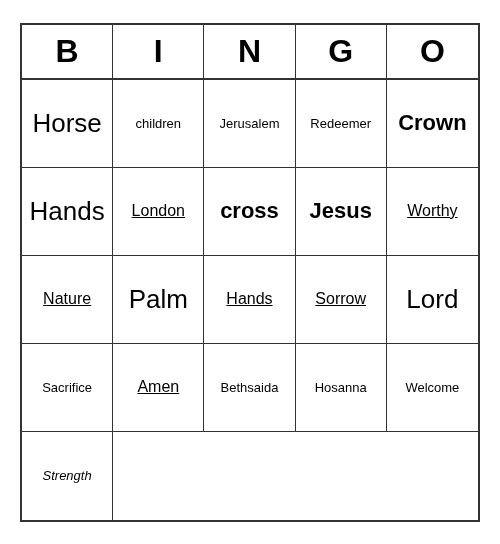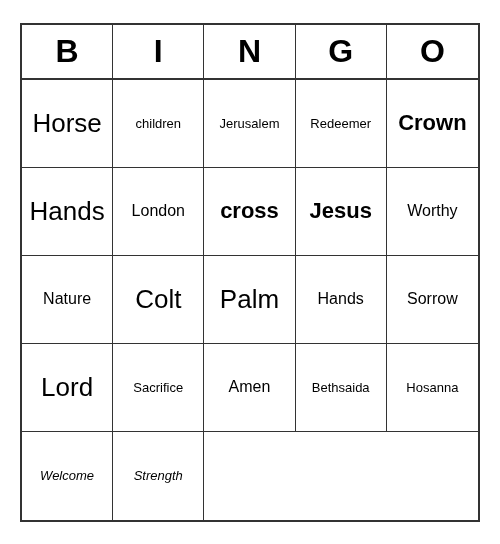"London" .size-md { text-decoration: none -> underline }
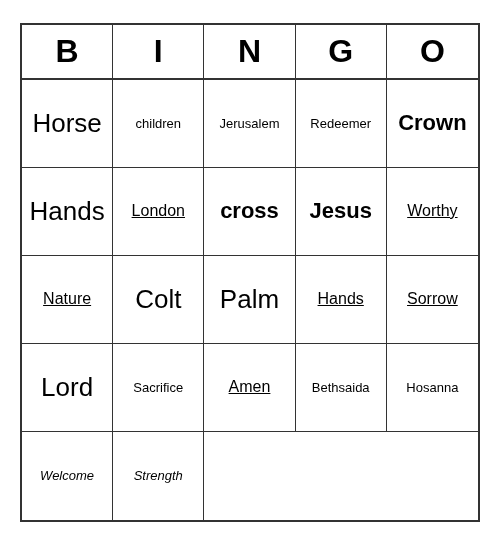"Colt" div.bingo-cell { html: <div> <span>Colt</span> </div> -> none }
